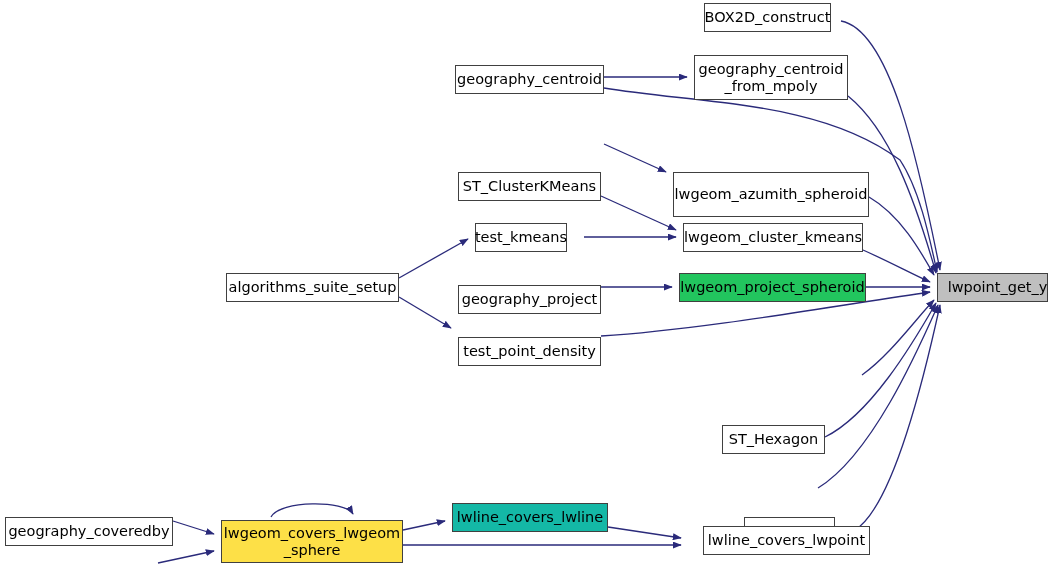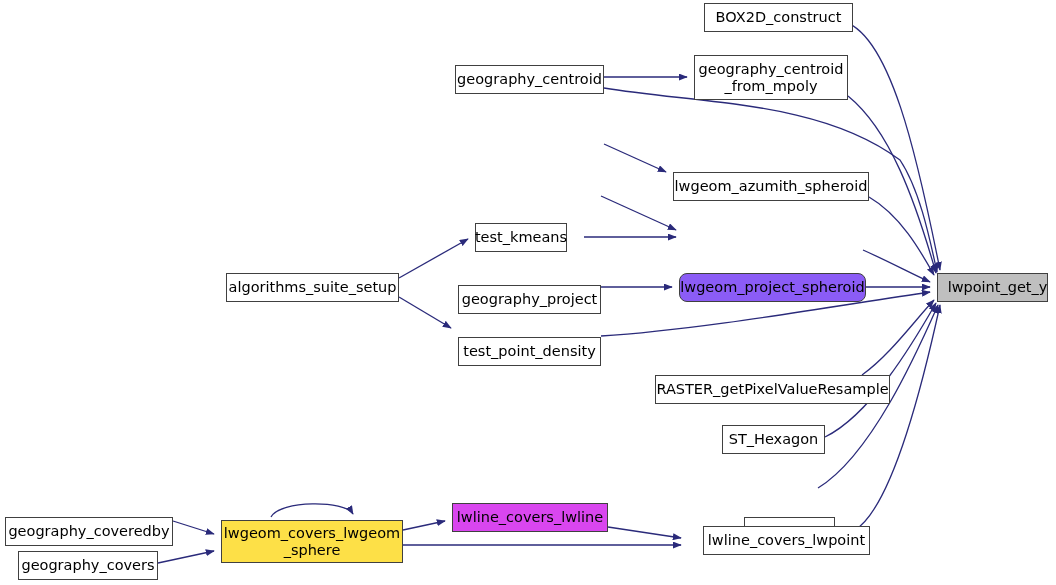"BOX2D_construct" div.node { width: 149px -> 127px }
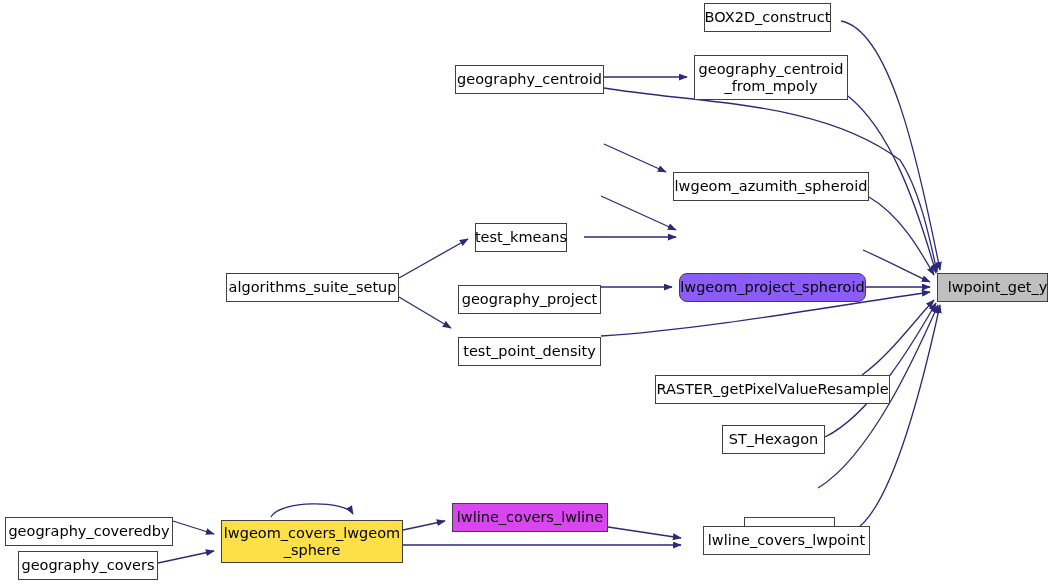"ST_ClusterKMeans" div.node { html: none -> <div>ST_ClusterKMeans</div> }
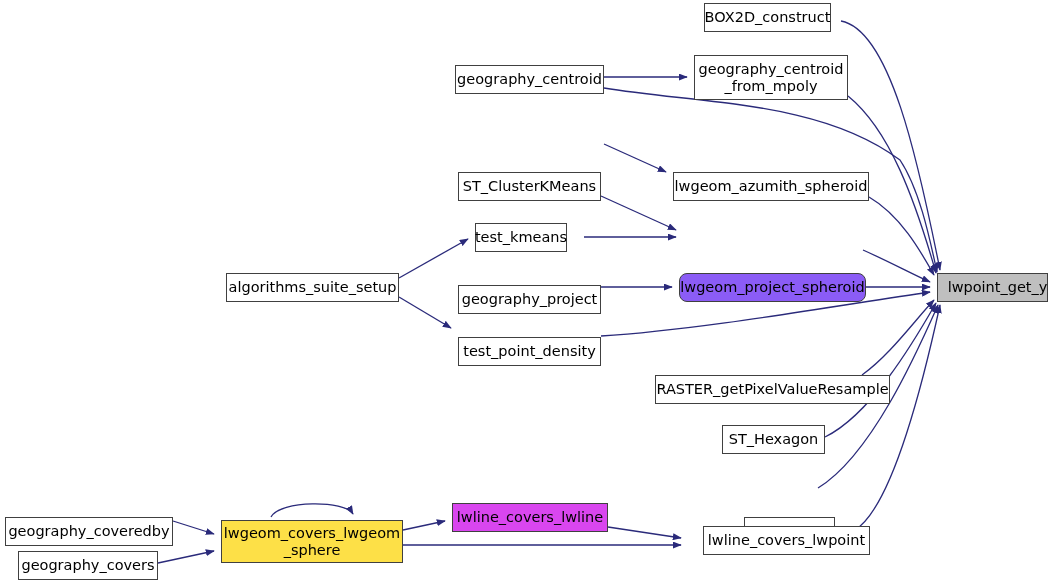"lwgeom_azumith_spheroid" div.node { height: 29px -> 45px }
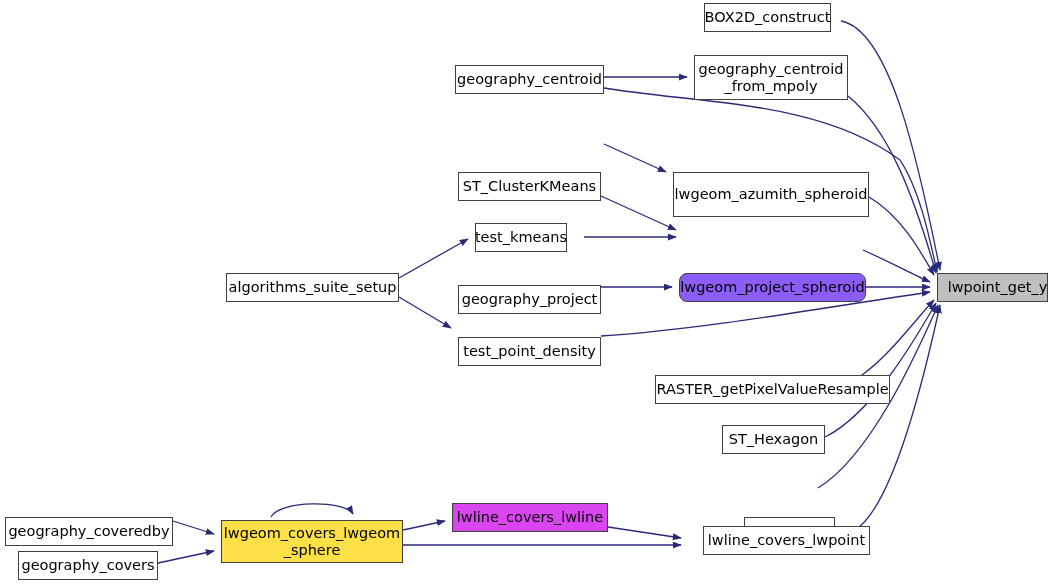"lwgeom_cluster_kmeans" div.node { html: none -> <div>lwgeom_cluster_kmeans</div> }
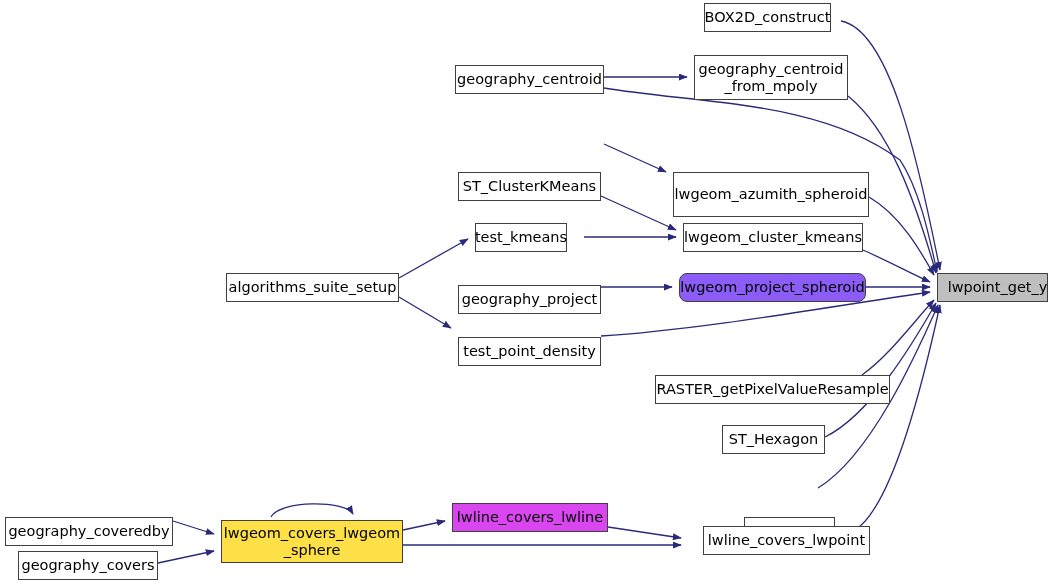"lwgeom_project_spheroid" div.node { background: #8b5cf6 -> #22c55e; border-radius: 8px -> none }
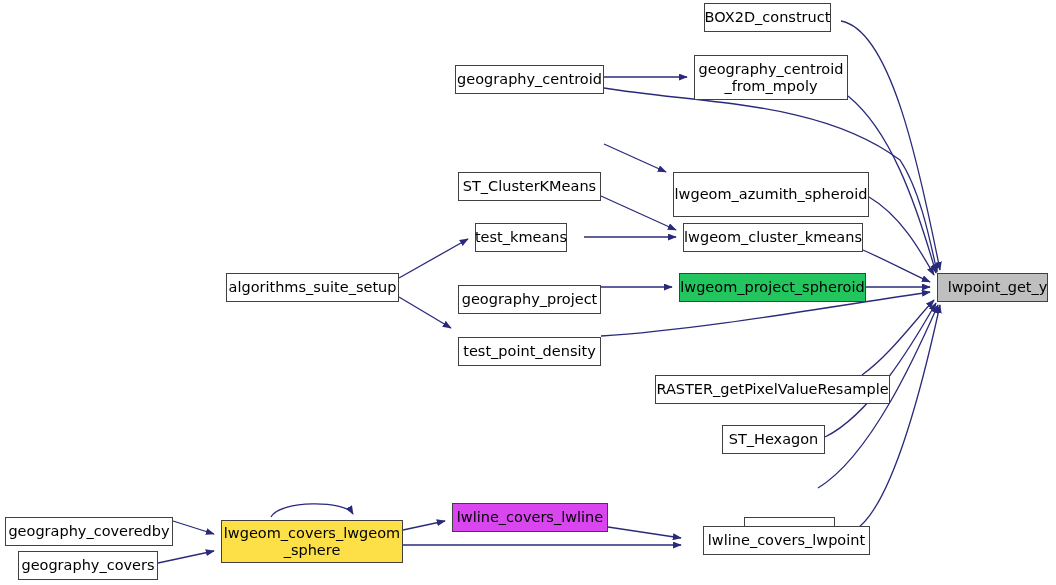"RASTER_getPixelValueResample" div.node { html: <div>RASTER_getPixelValueResample</div> -> none }
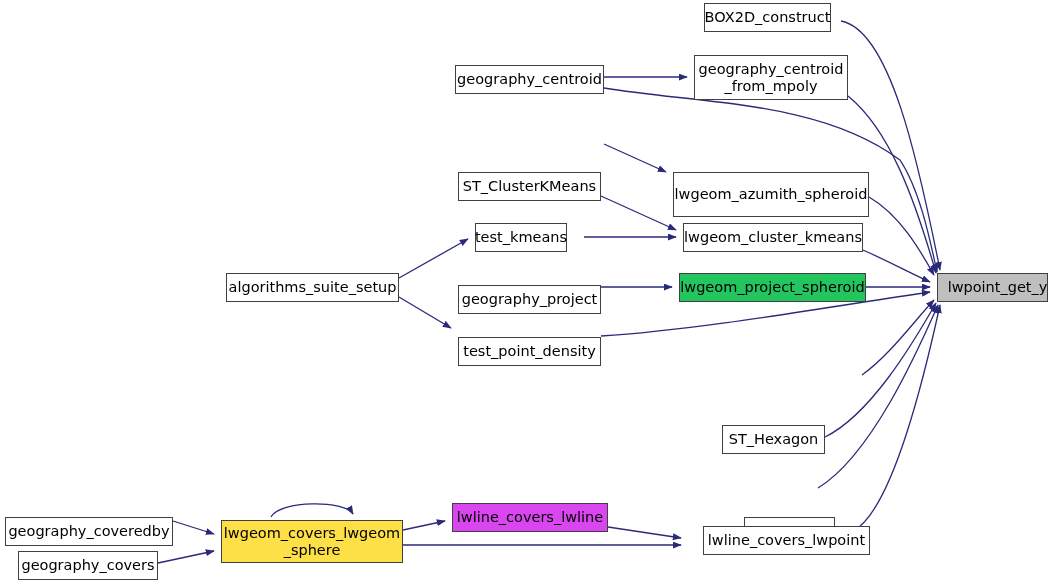"lwline_covers_lwline" div.node { background: #d946ef -> #14b8a6 }
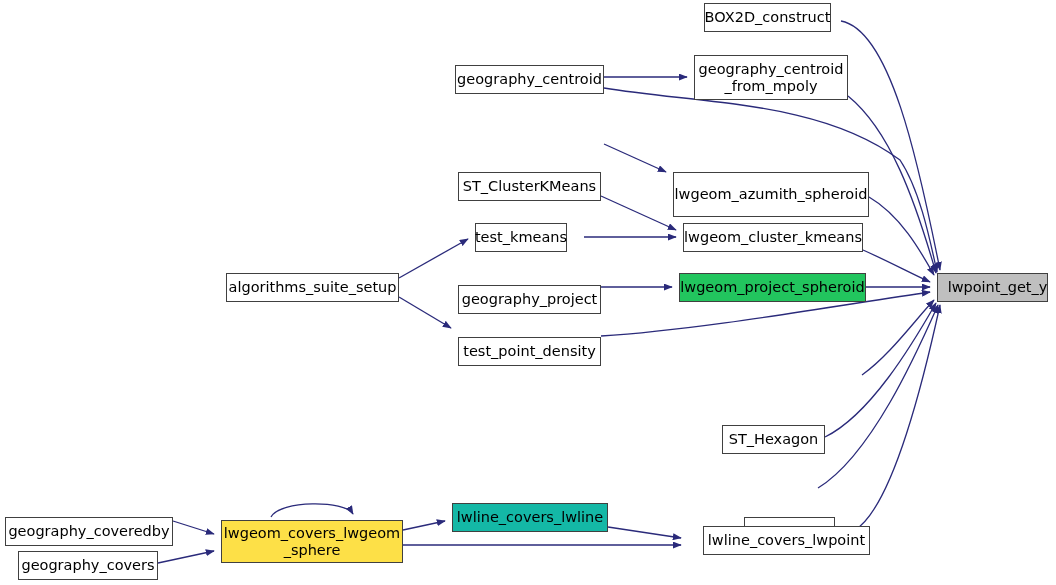"geography_covers" div.node { html: <div>geography_covers</div> -> none }
